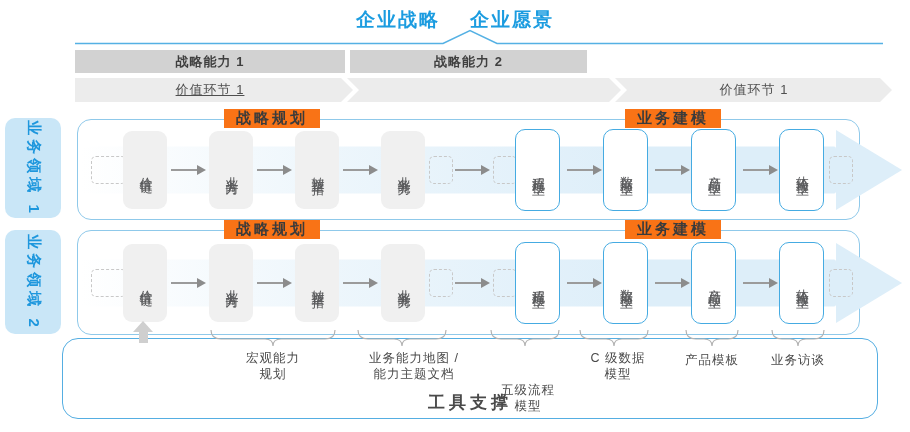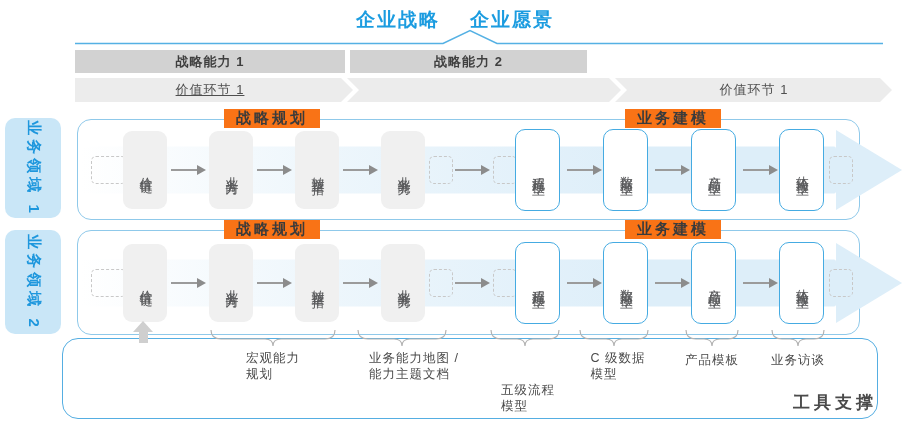"宏观能力" .ann { text-align: none -> center }
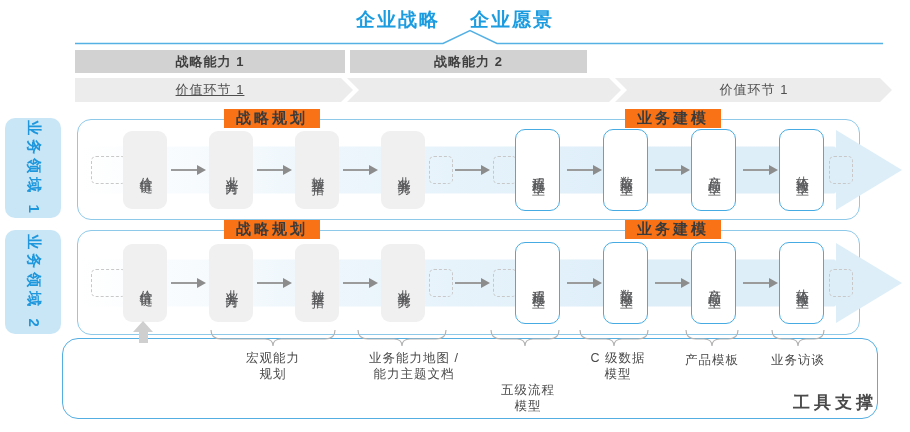"工具支撑" .tool-label { text-align: right -> center }
